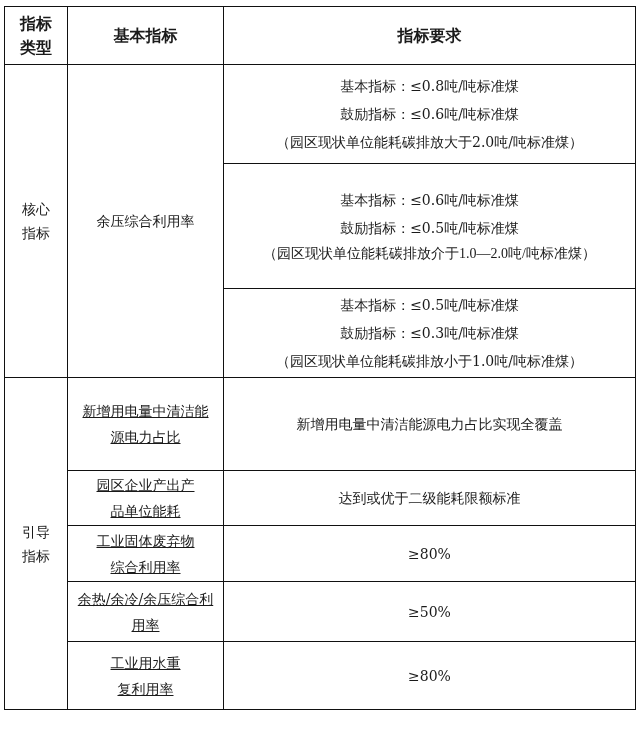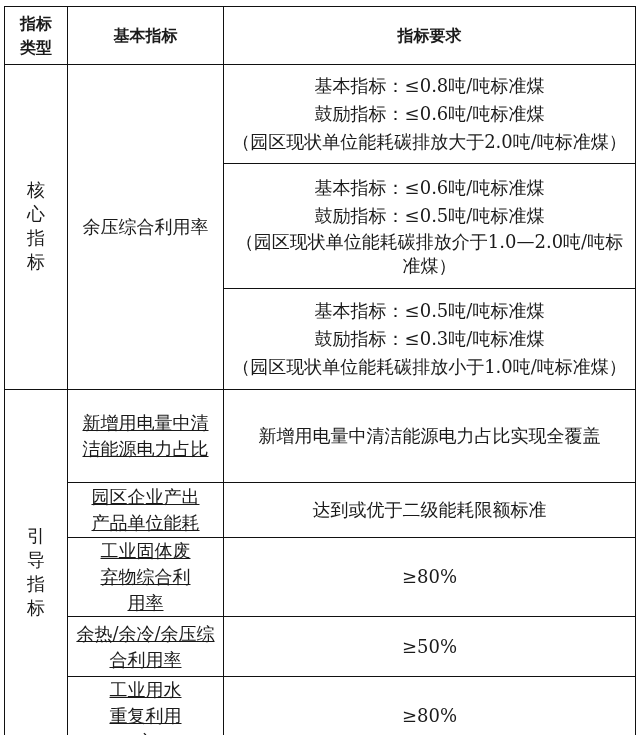"基本指标：≤0.8吨/吨标准煤" table.indicator-table td, table.indicator-table th { font-size: 18px -> 14px }
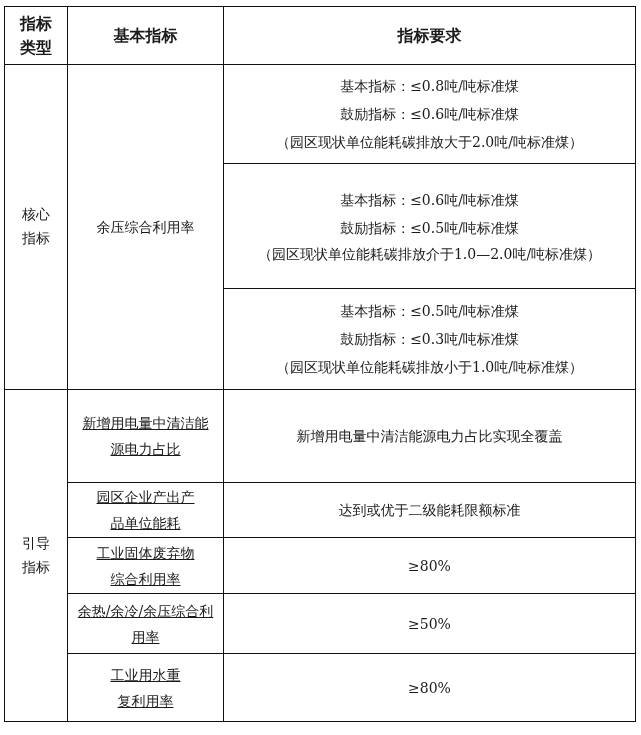"核心指标" .type-cell { font-family: Liberation Mono, monospace -> none }
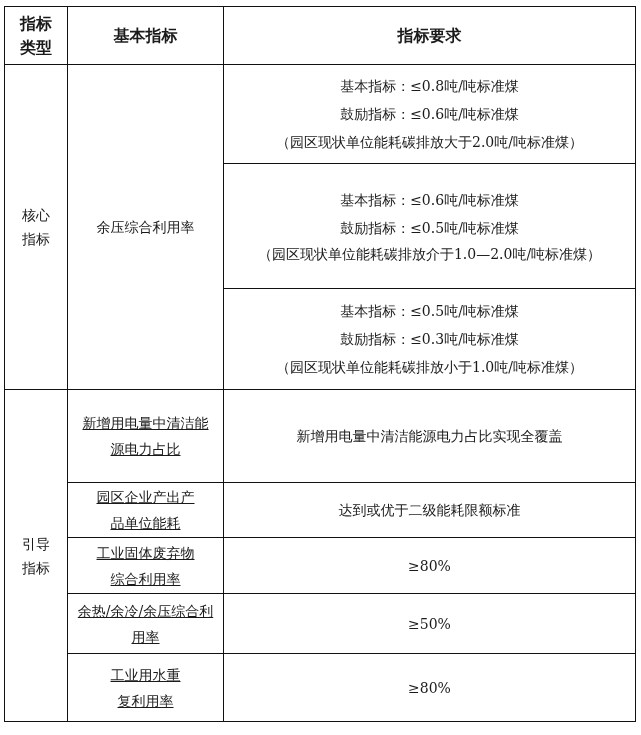"（园区现状单位能耗碳排放介于1.0—2.0吨/吨标准煤）" .req-note { font-family: none -> Liberation Serif, serif }
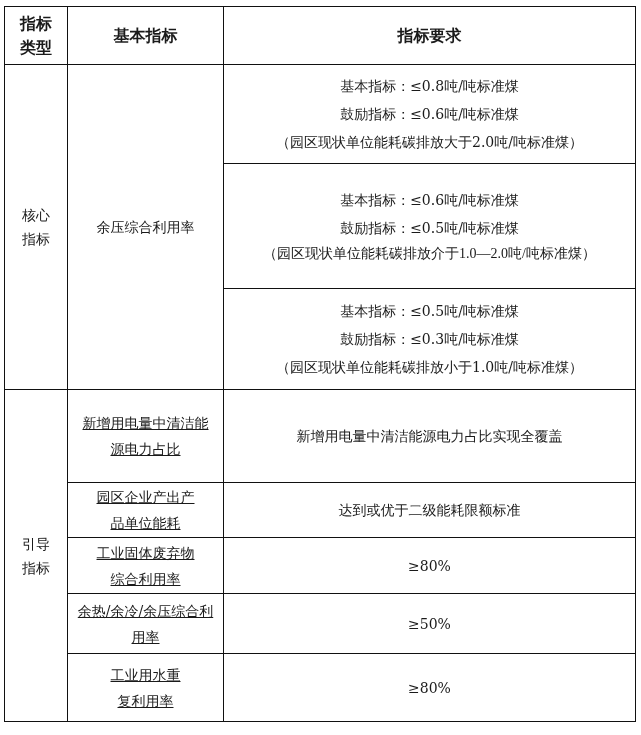"基本指标：≤0.5吨/吨标准煤" tr { height: 101px -> 89px }
